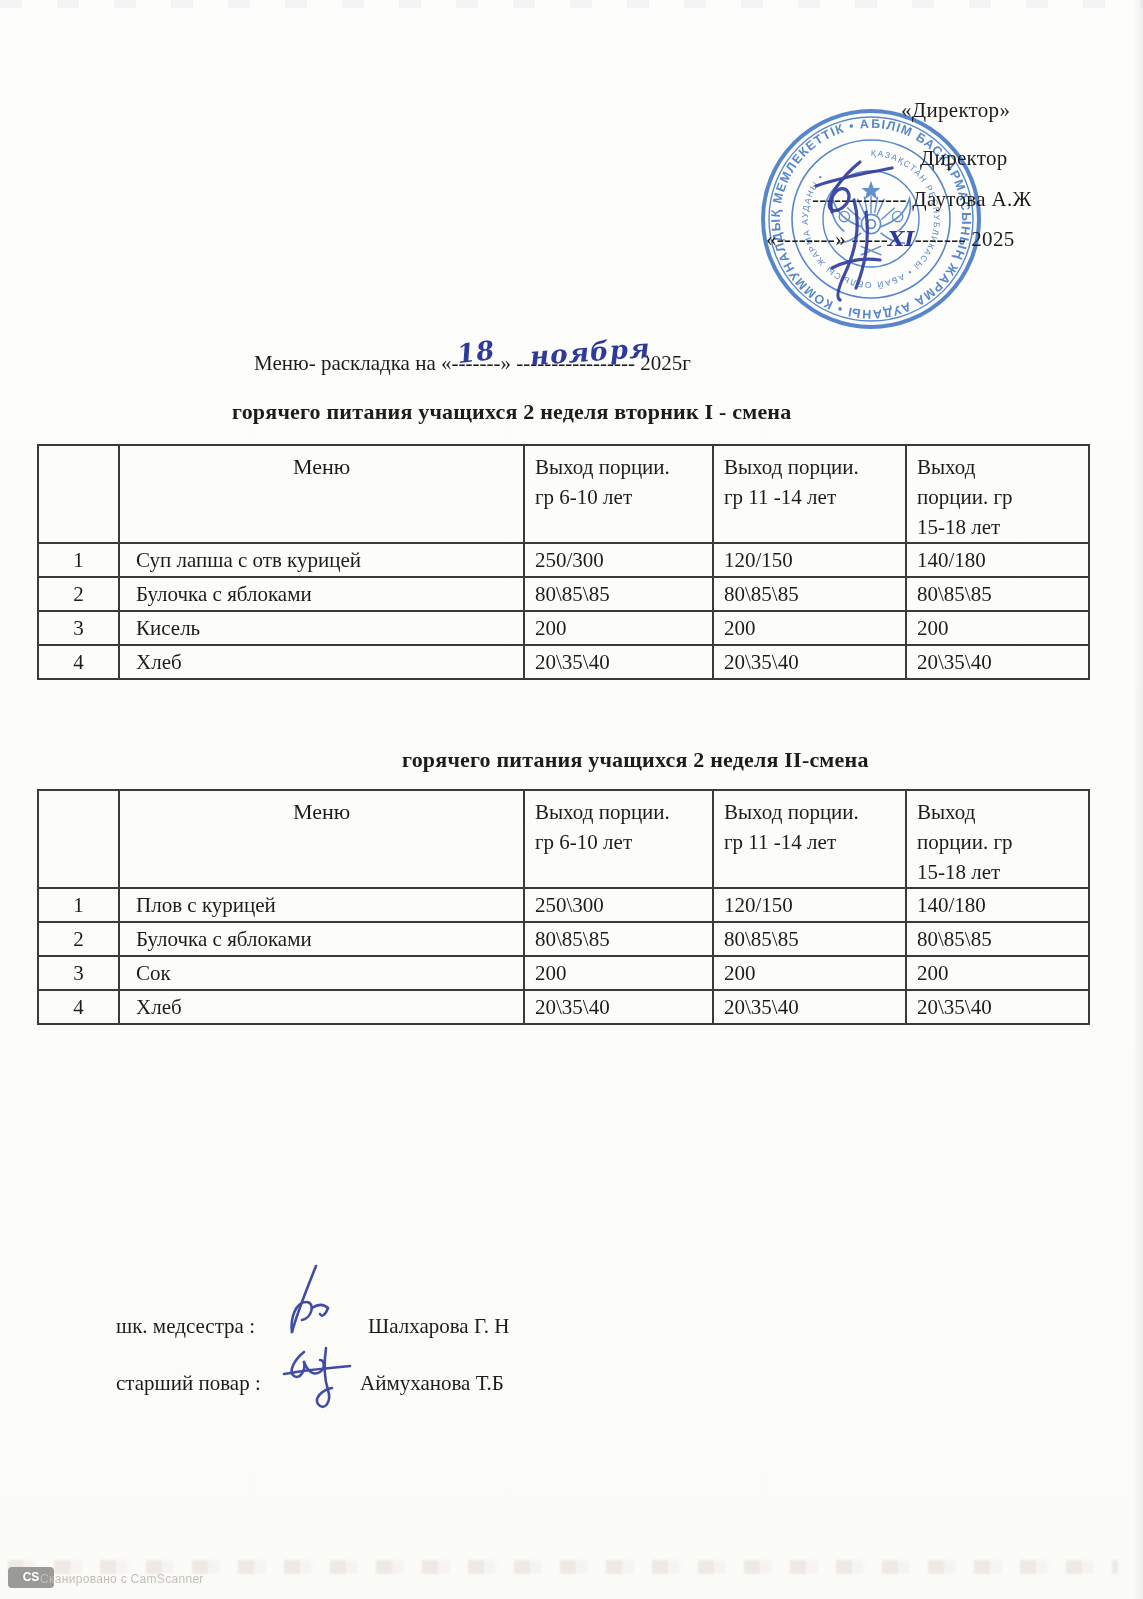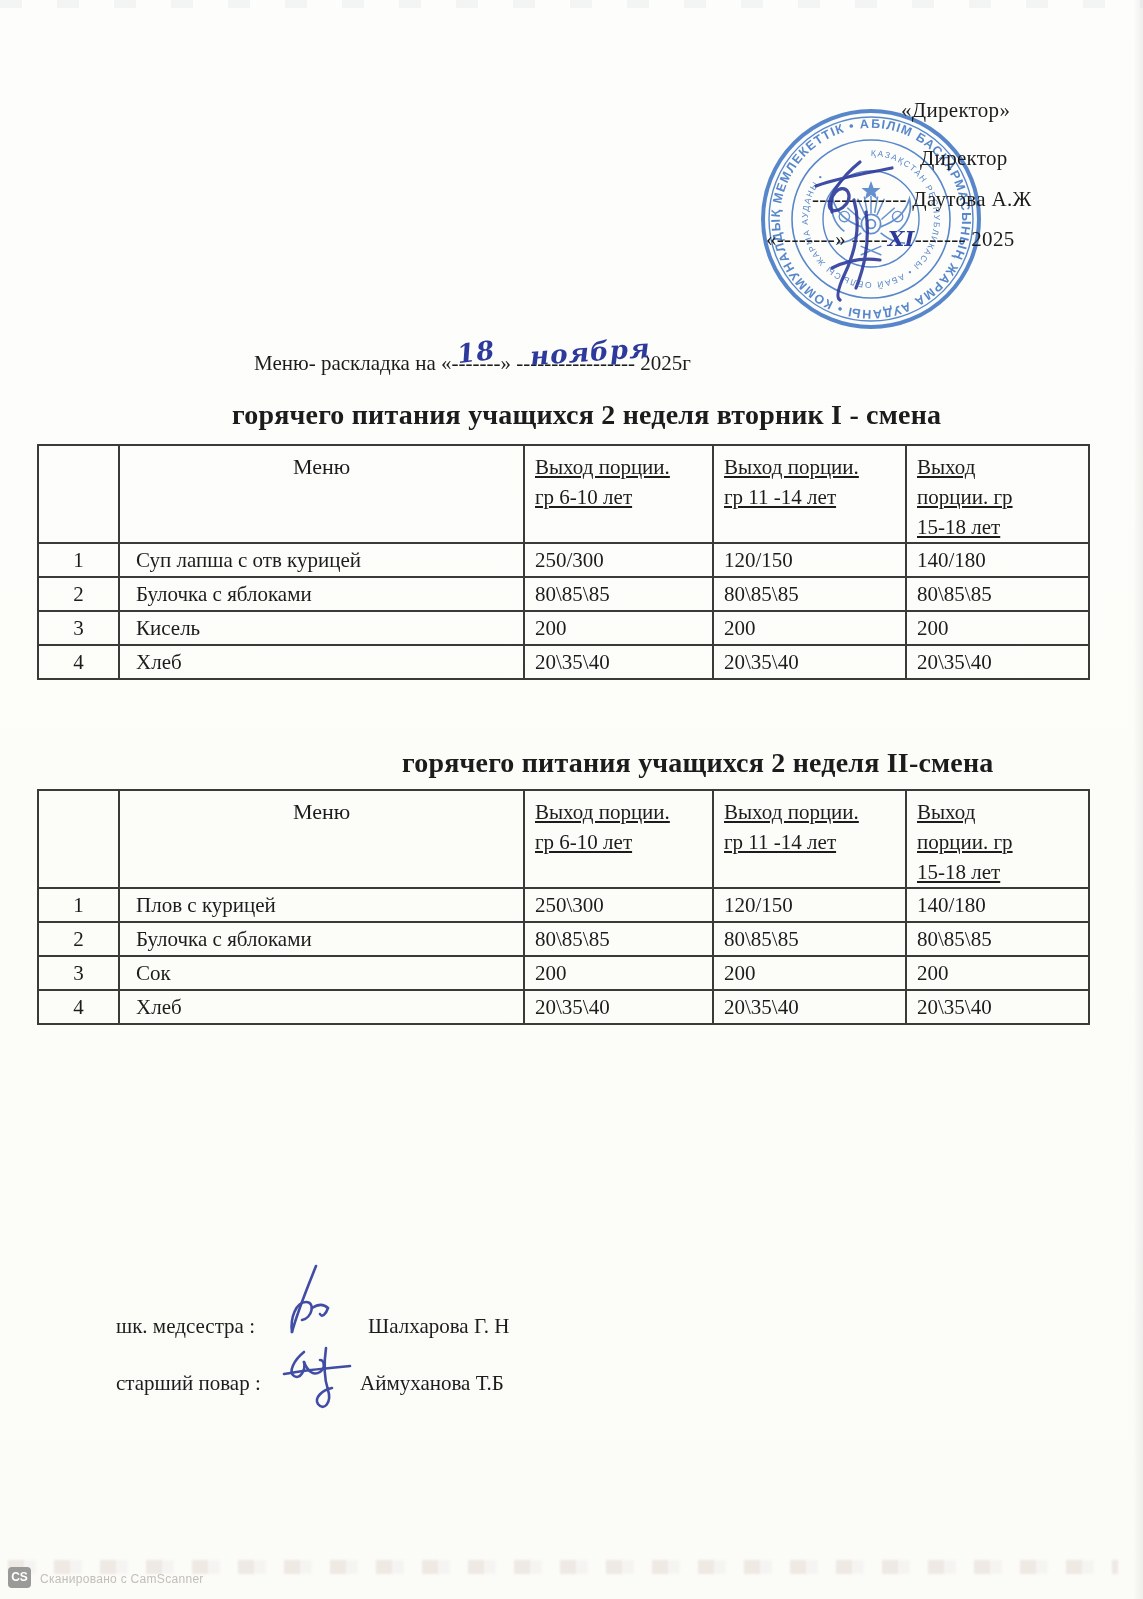"горячего питания учащихся 2 неделя" .subtitle { font-size: 28px -> 22px }
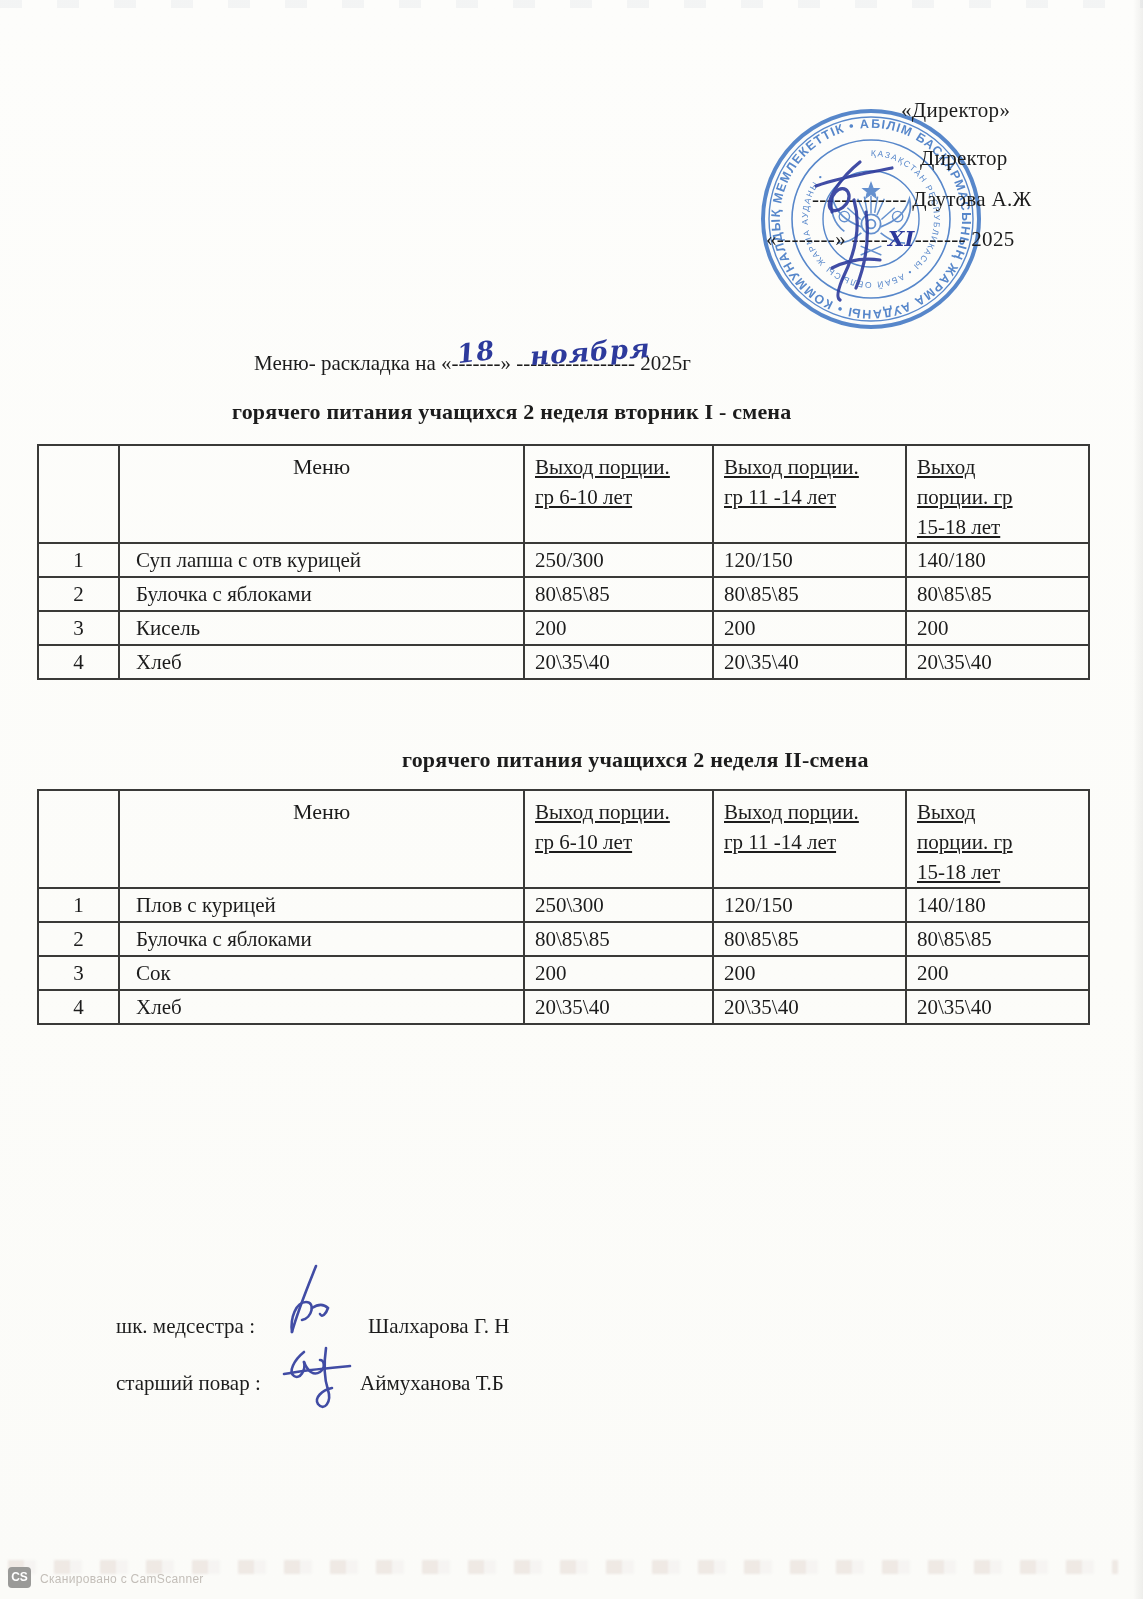"Выход порции." th.h-col span { text-decoration: underline -> none }
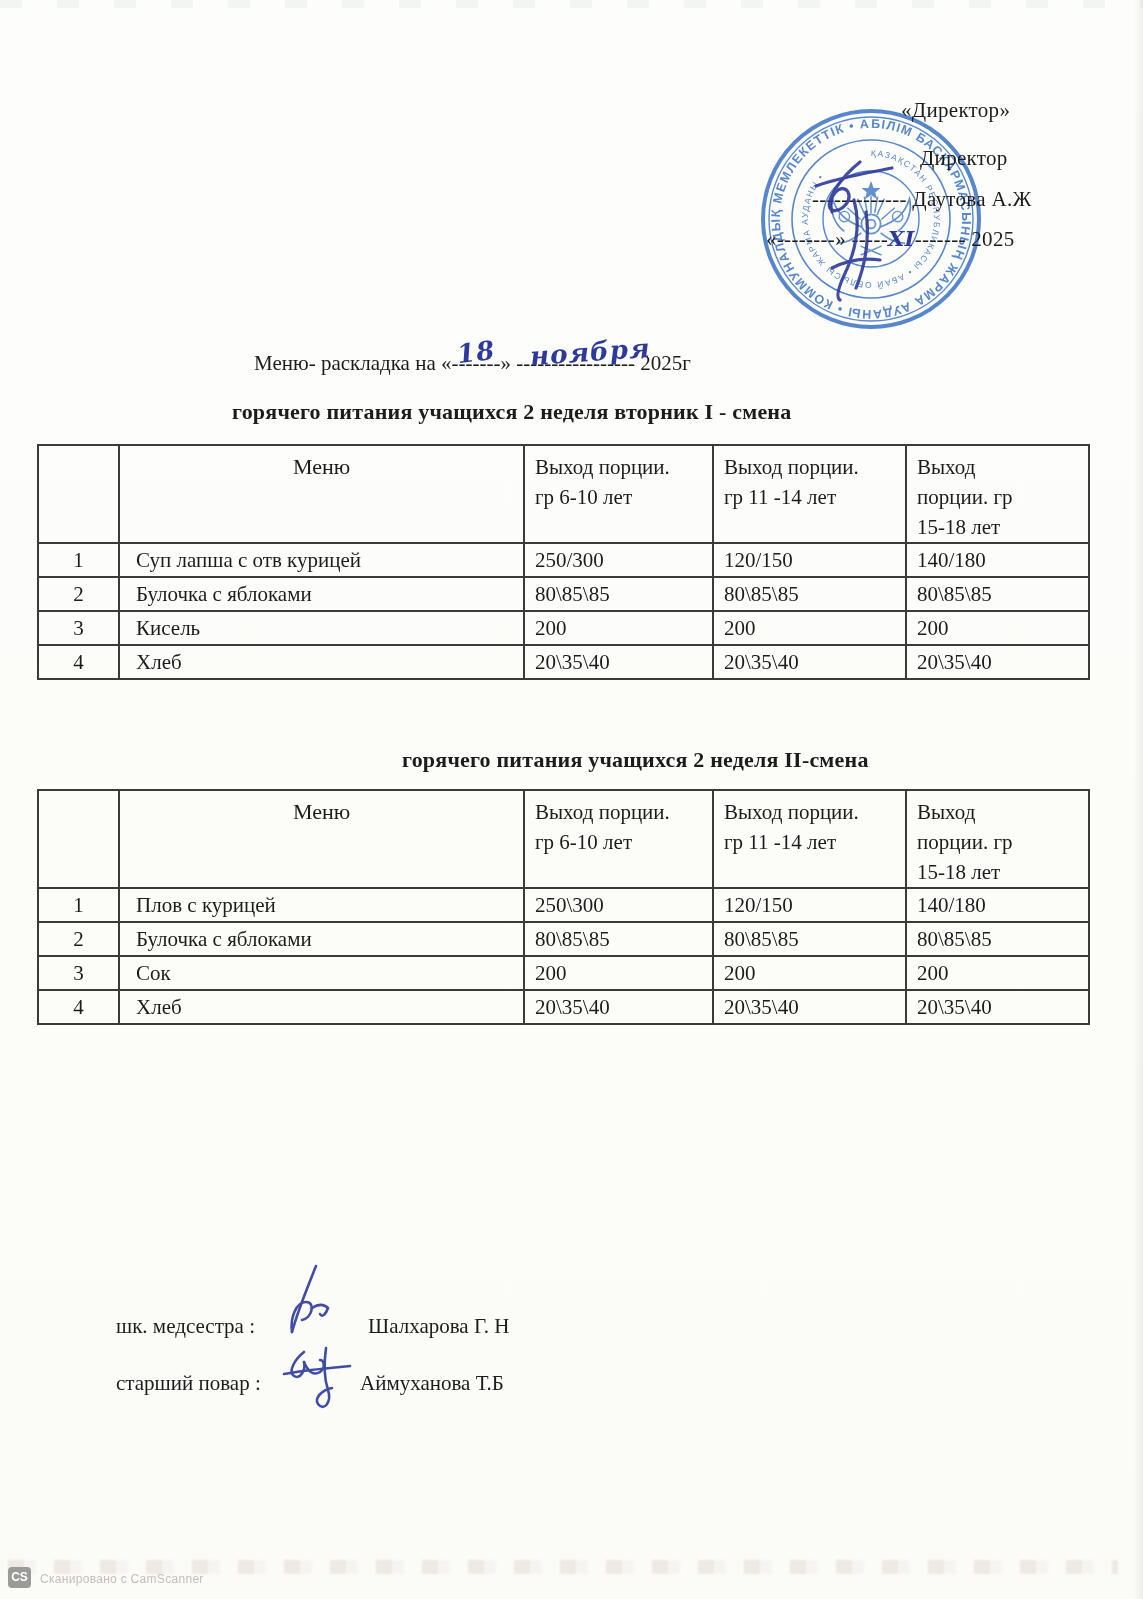"CS" .cs-badge { width: 23px -> 46px }
